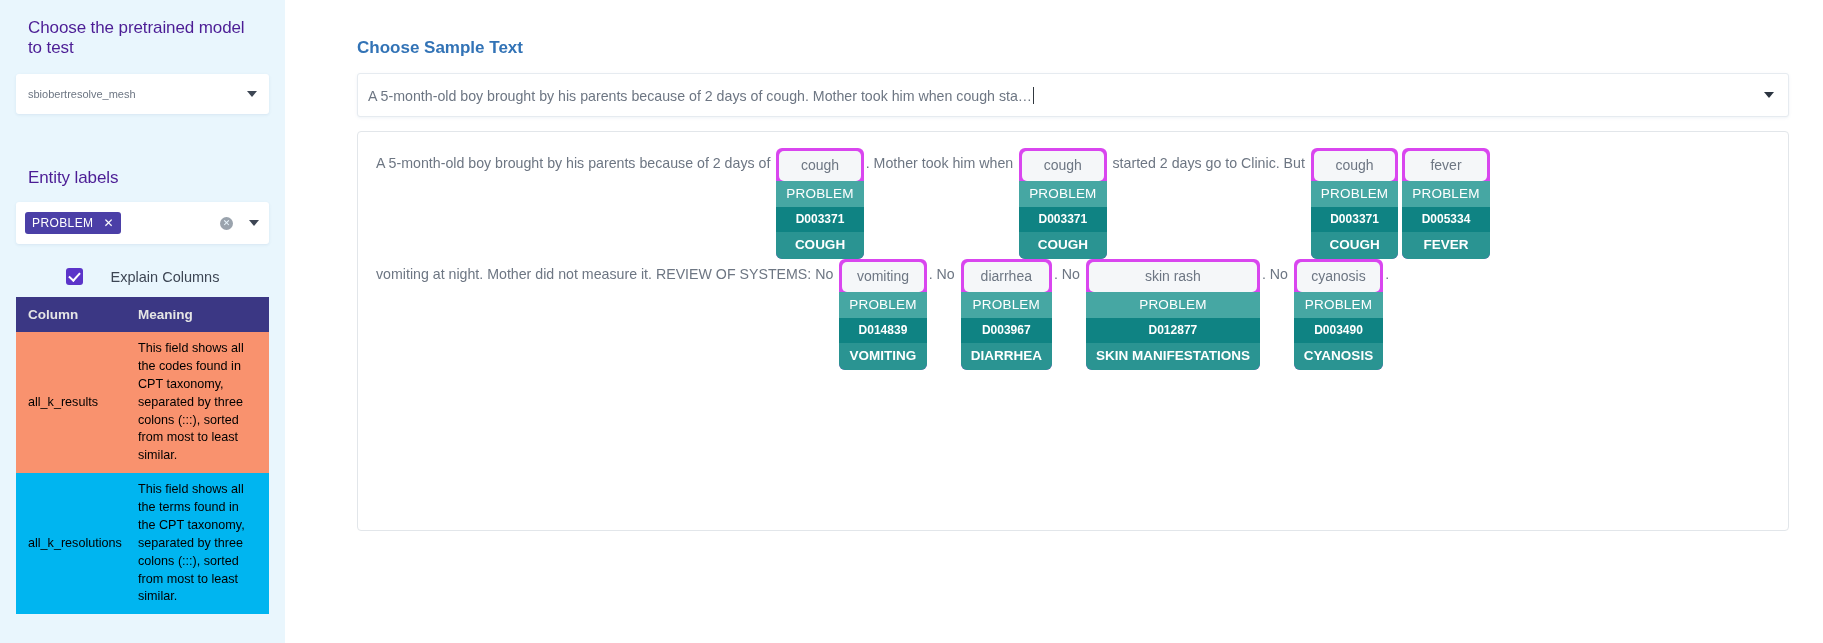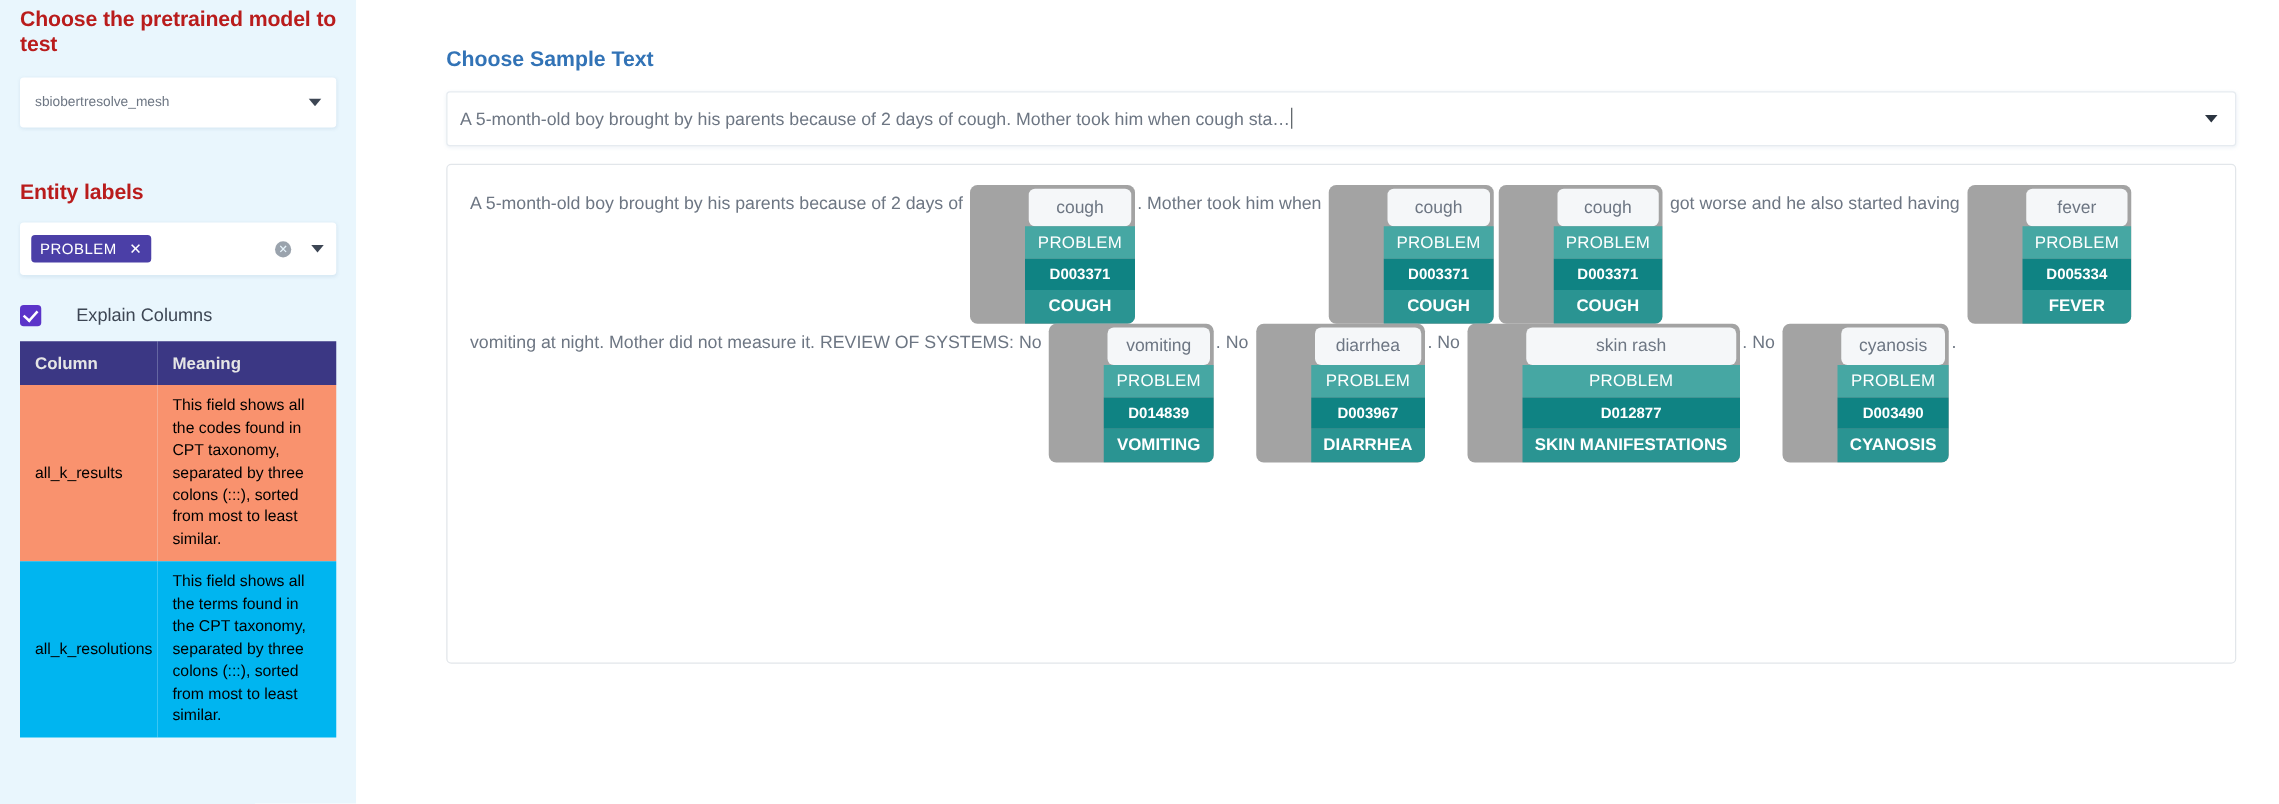"Choose the pretrained model to" .sidebar-heading { color: #b91c1c -> #4c1d95; font-weight: 700 -> 400; margin: 0 -> 12px }
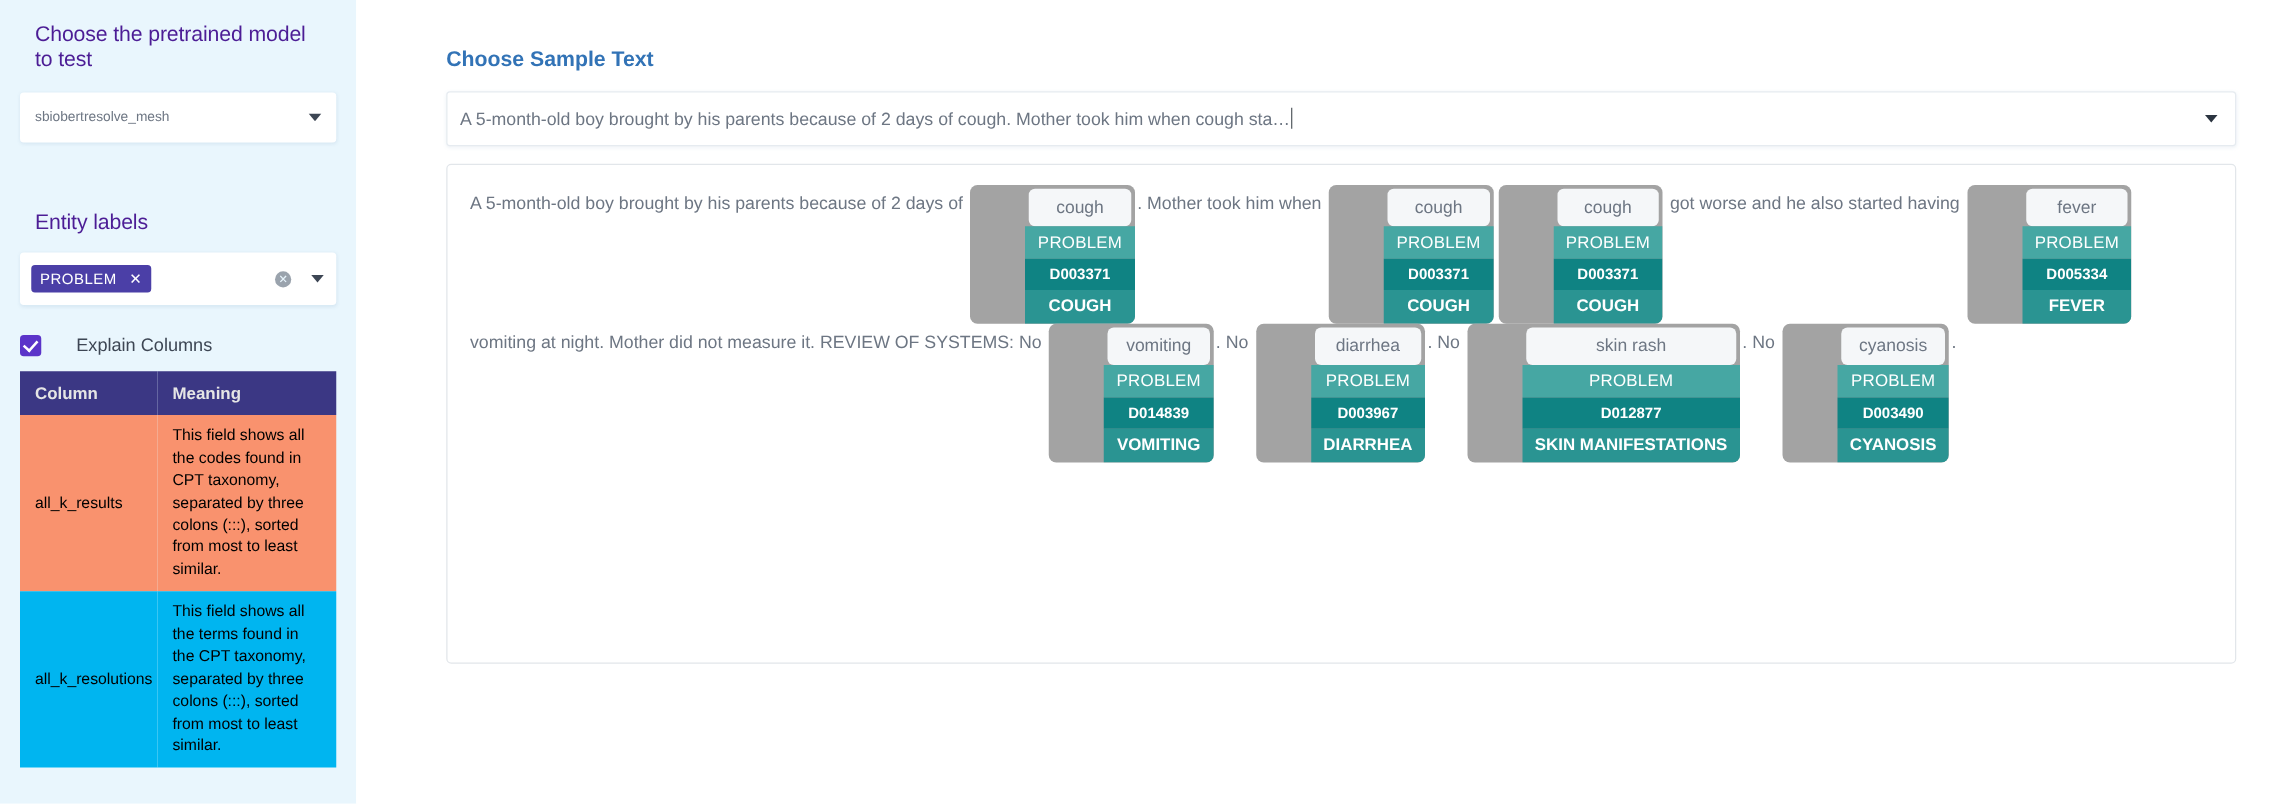"cough" .chip { background: #a3a3a3 -> #d946ef; padding-left: 44px -> none }
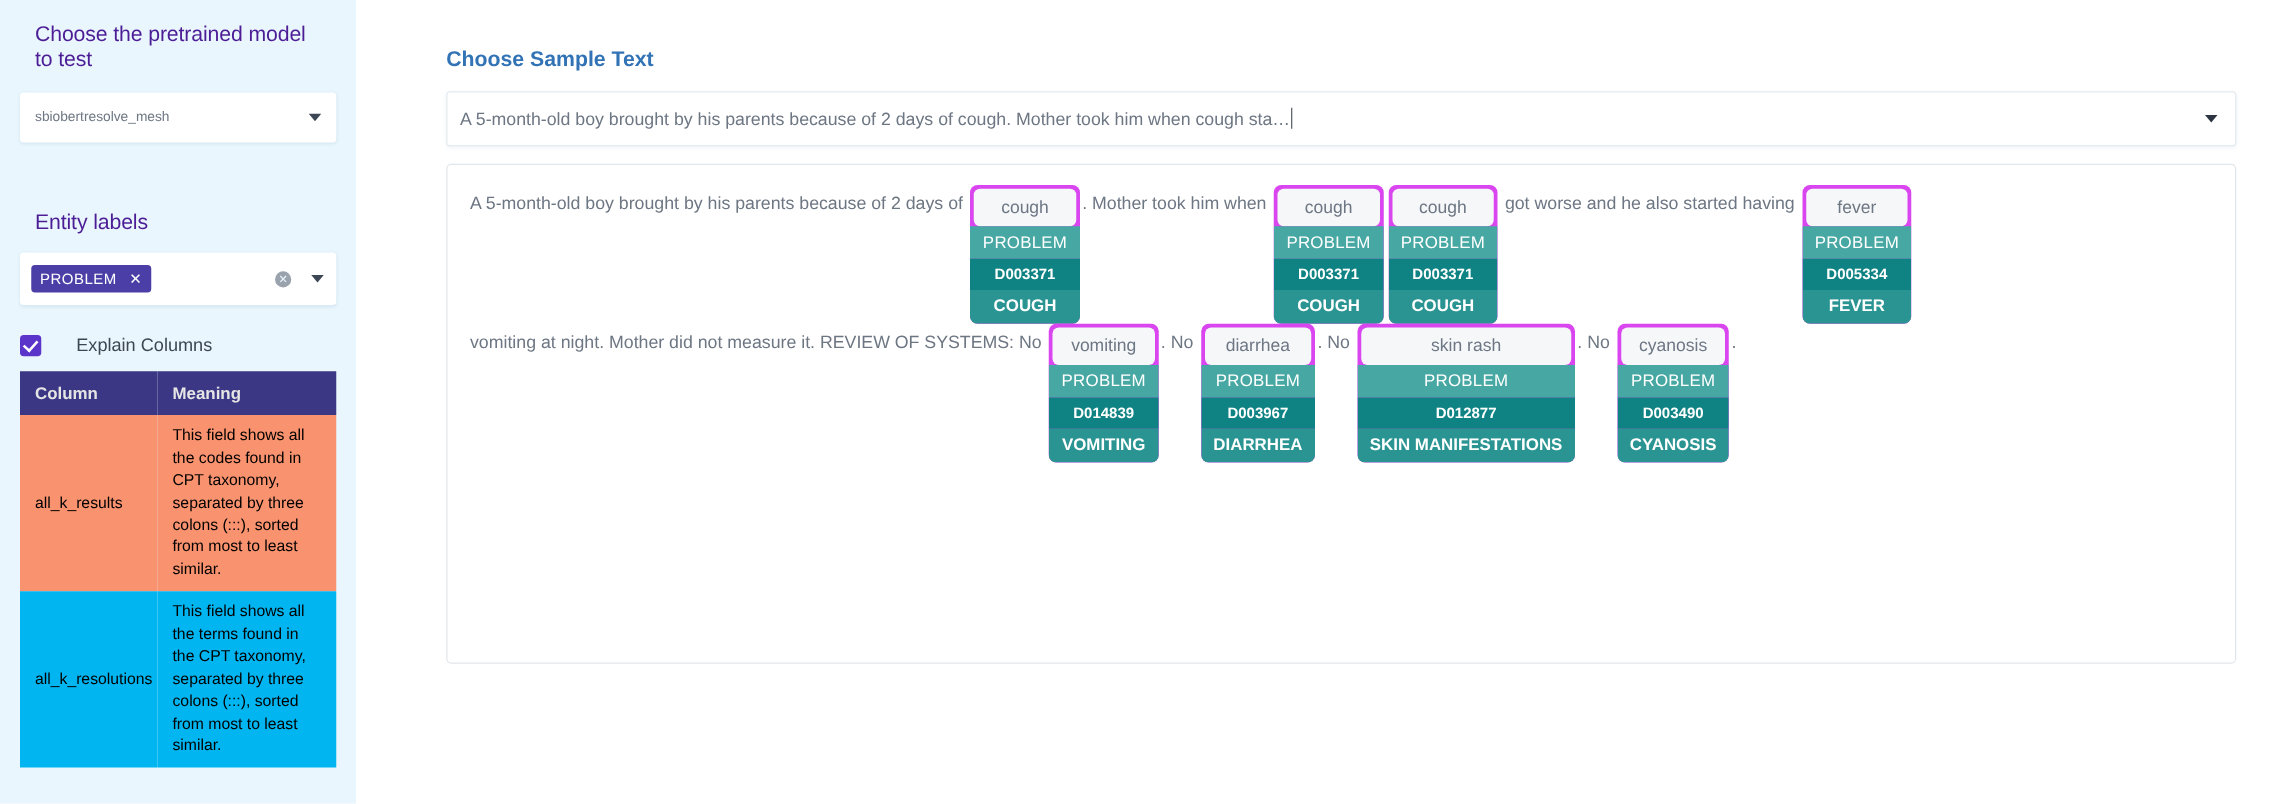"started 2 days go to" span.ann-text { html: none -> <span> started 2 days go to Clinic. But </span> }
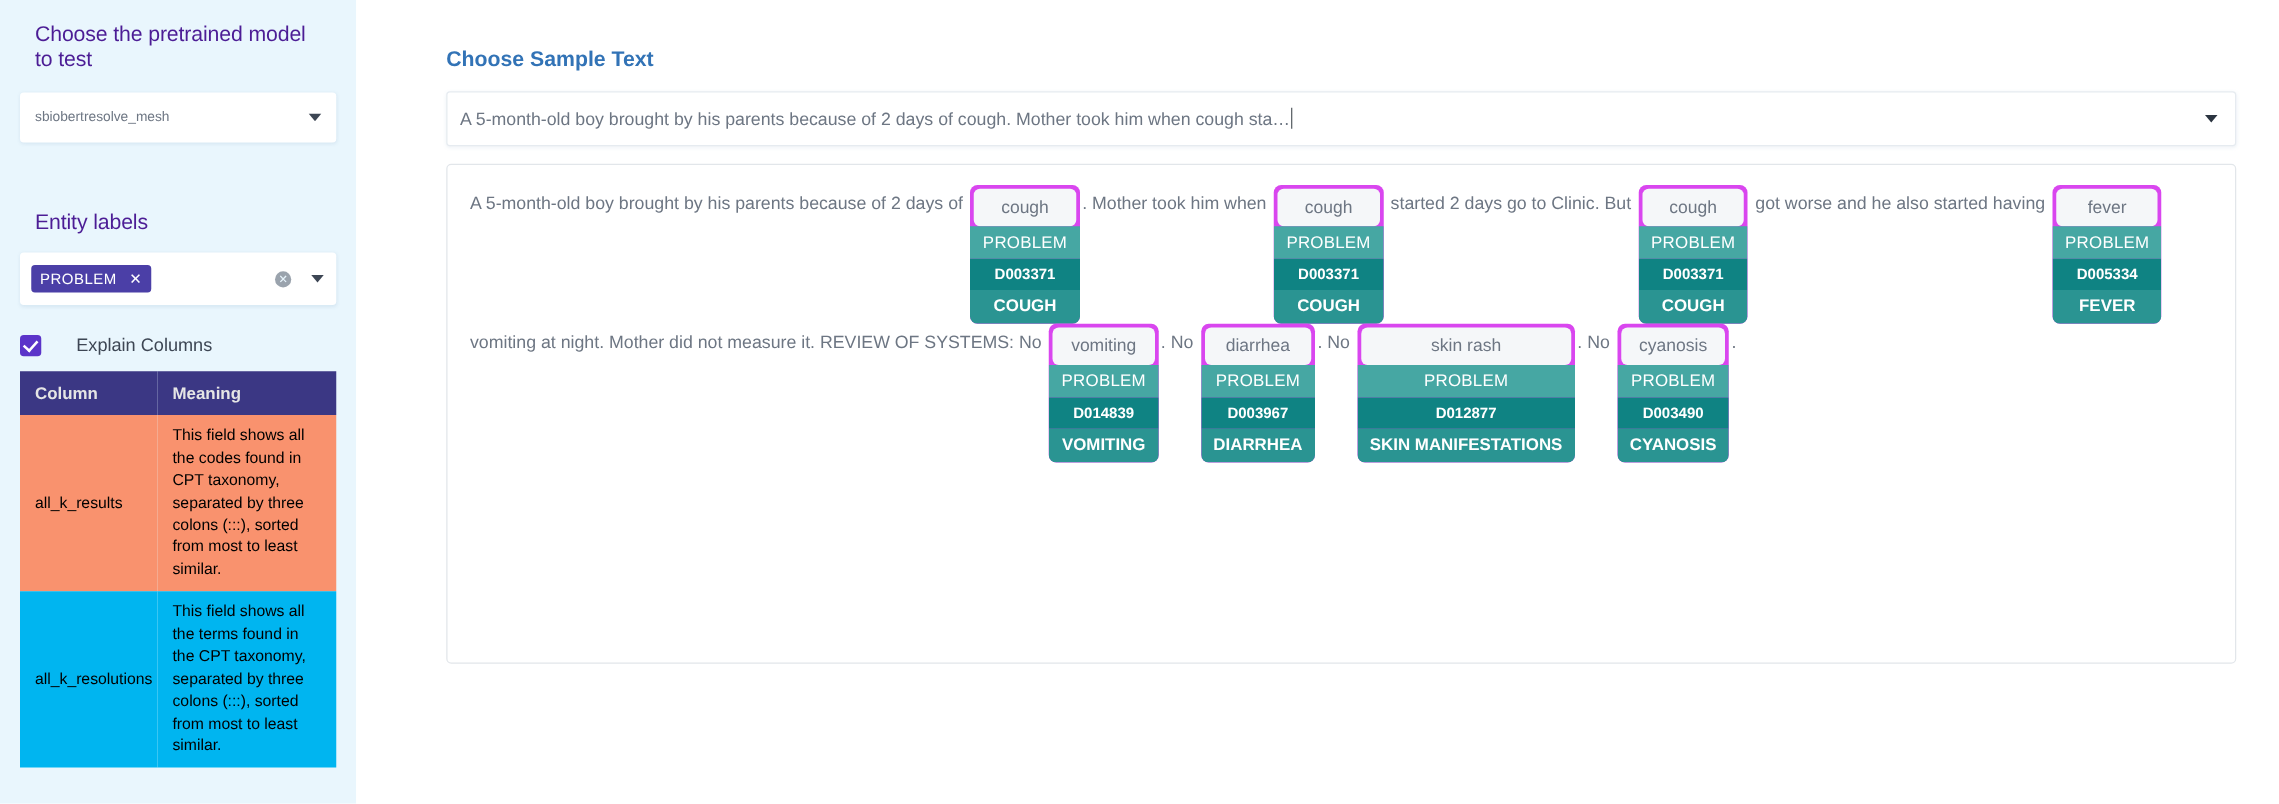"got worse and he also" span.ann-text { html: <span> got worse and he also started having </span> -> none }
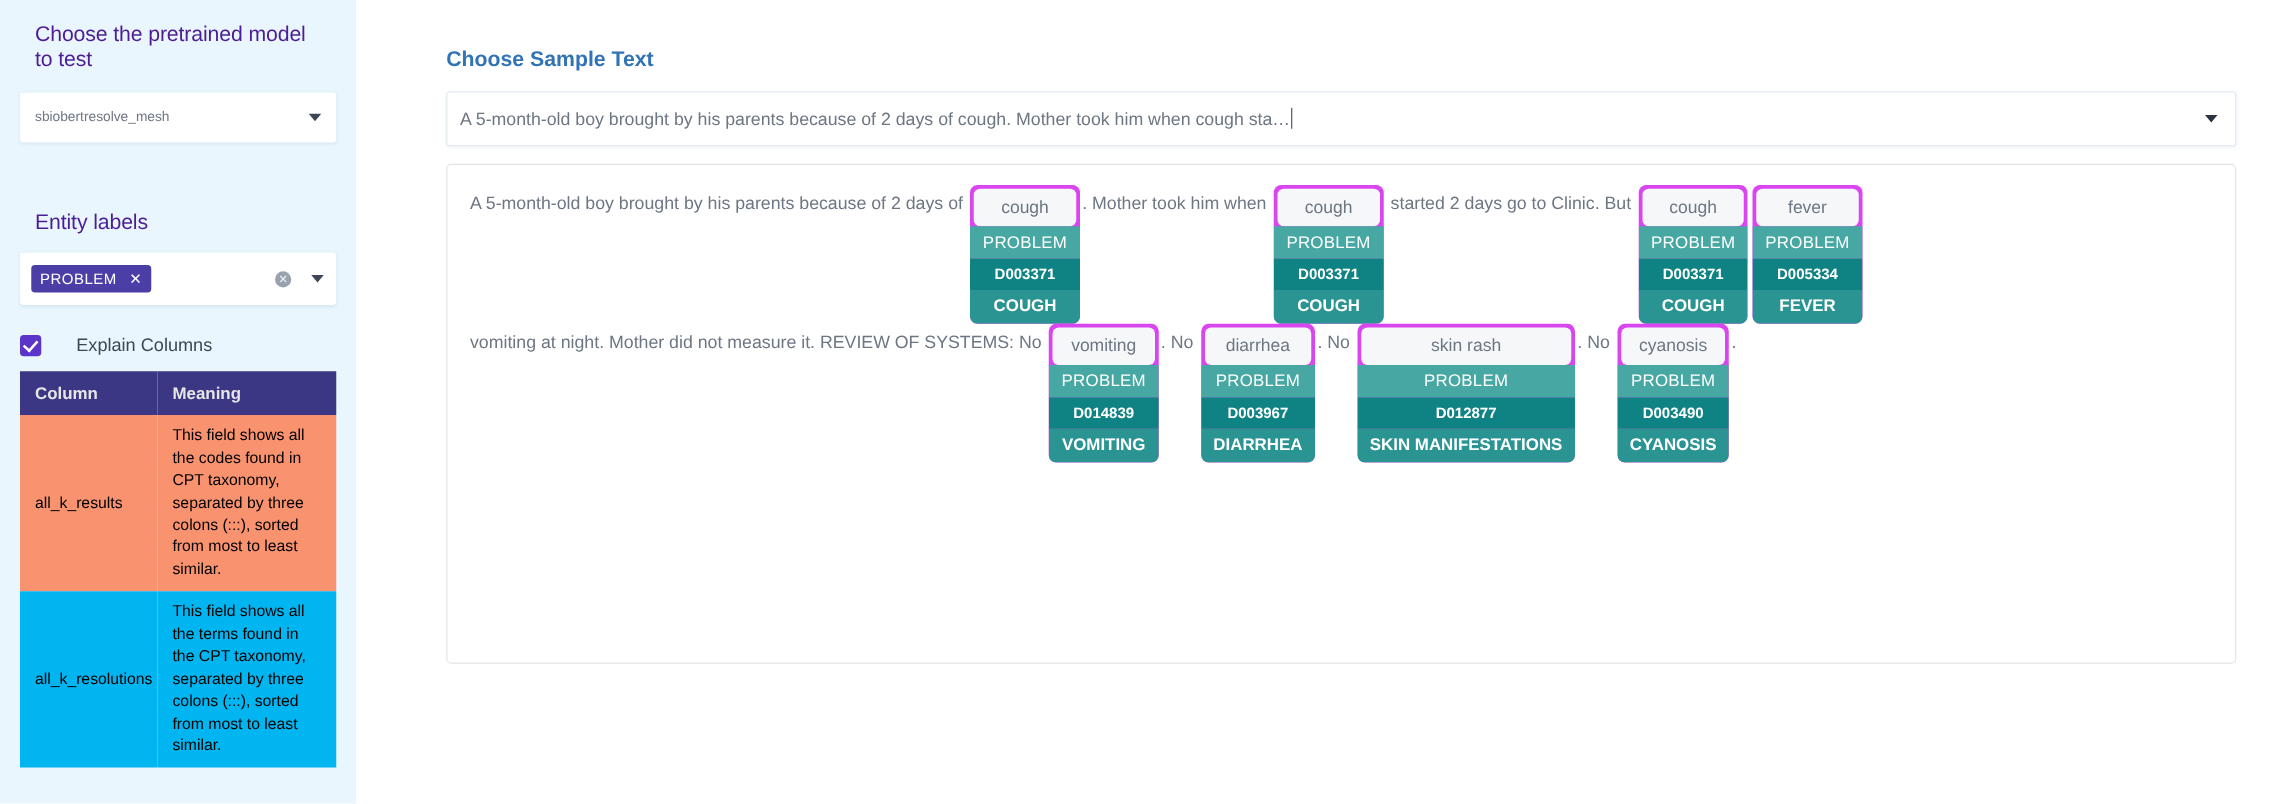"Explain Columns" .checkbox-row { justify-content: none -> center }
